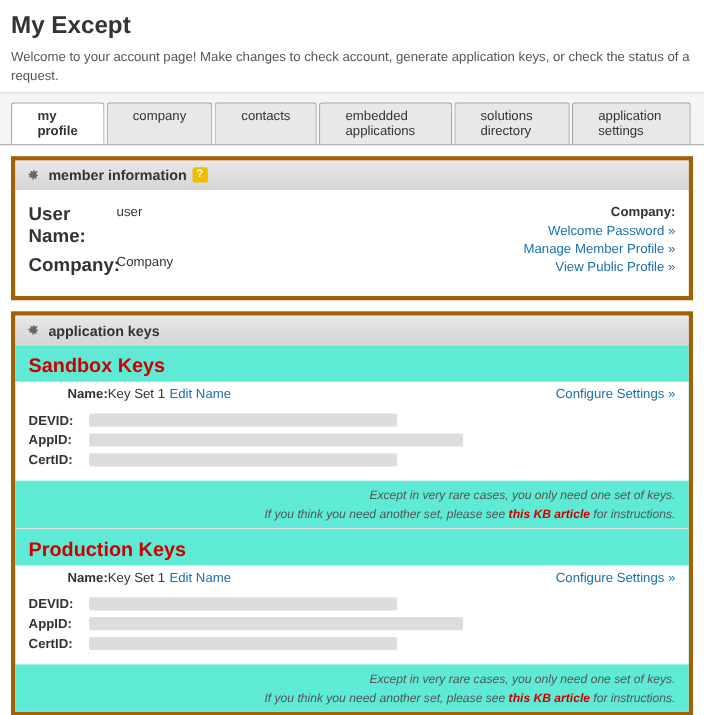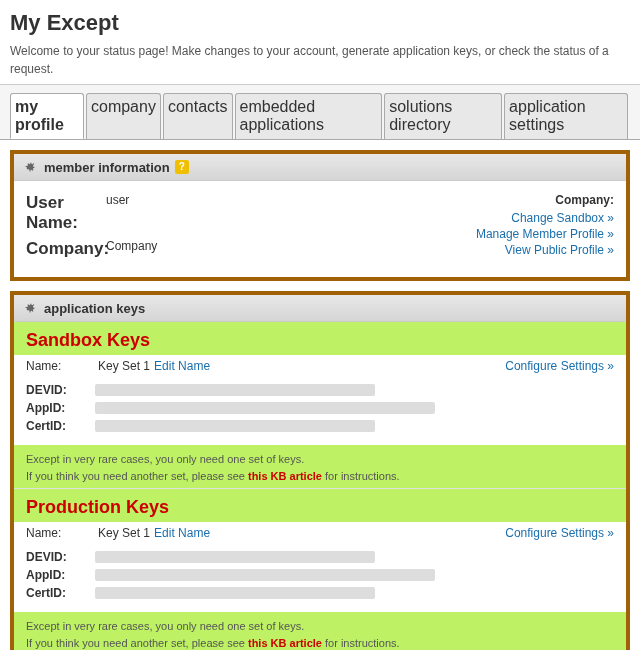"Welcome to your status page!" p.page-subtitle { text: status page! Make changes to your -> account page! Make changes to check }
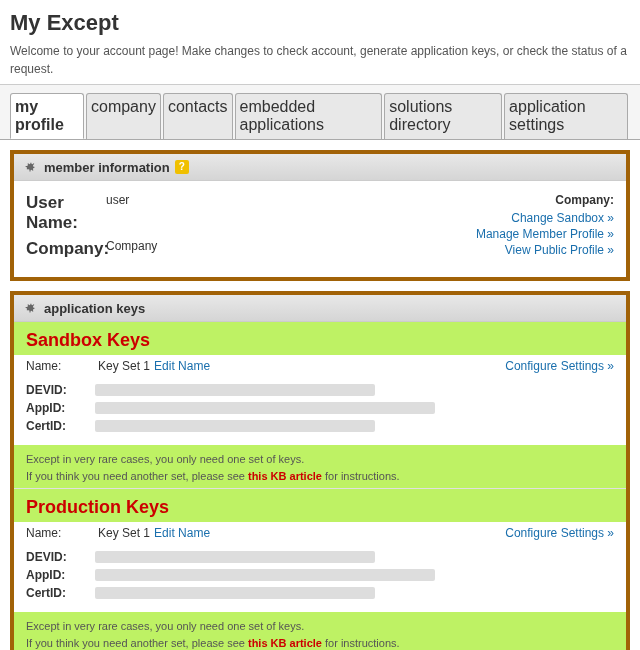"my profile" .tab { font-size: 16px -> 12px; padding: 4px 4px -> 4px 23px }
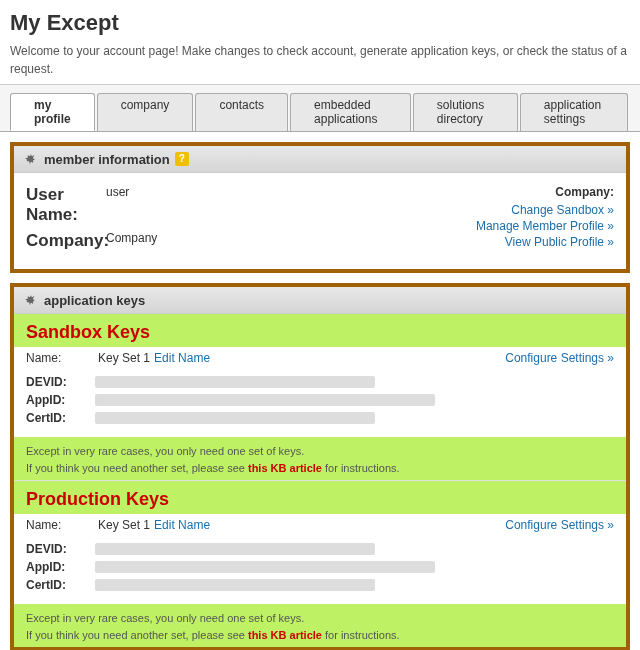"Change Sandbox »" a.action-link { text: Change Sandbox -> Welcome Password }
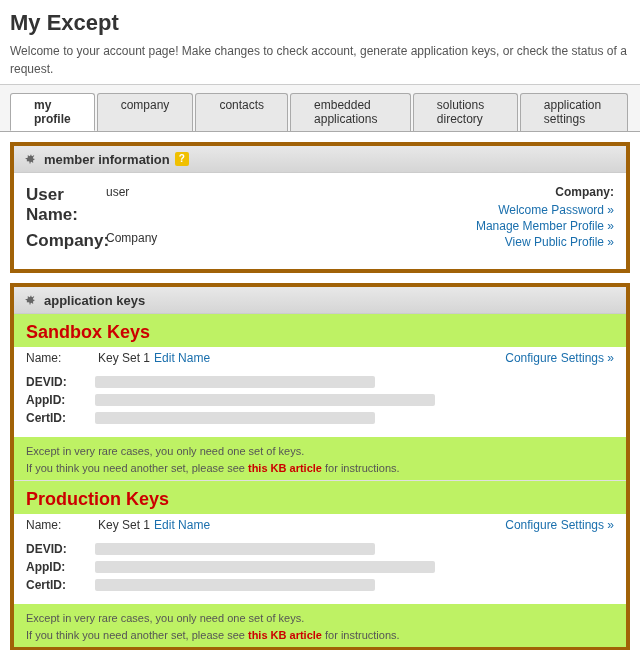"Sandbox Keys" div { background: #bef264 -> #5eead4 }
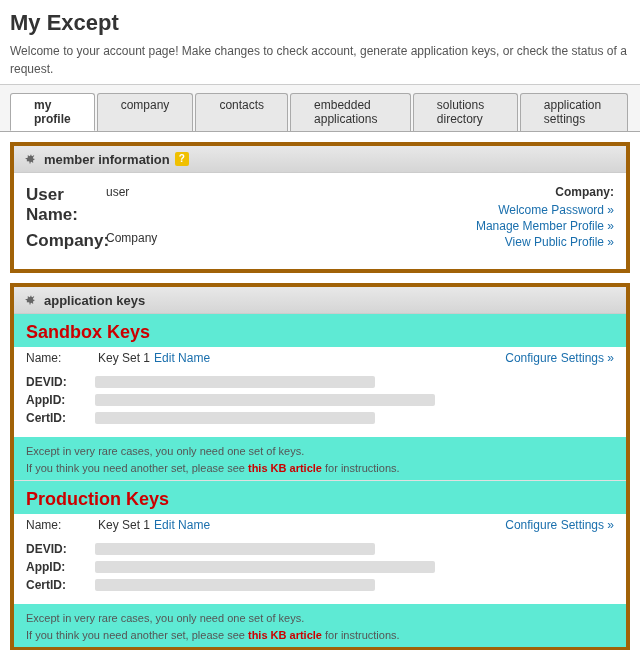"Name:" .key-name-label { font-weight: normal -> bold; text-align: none -> right }
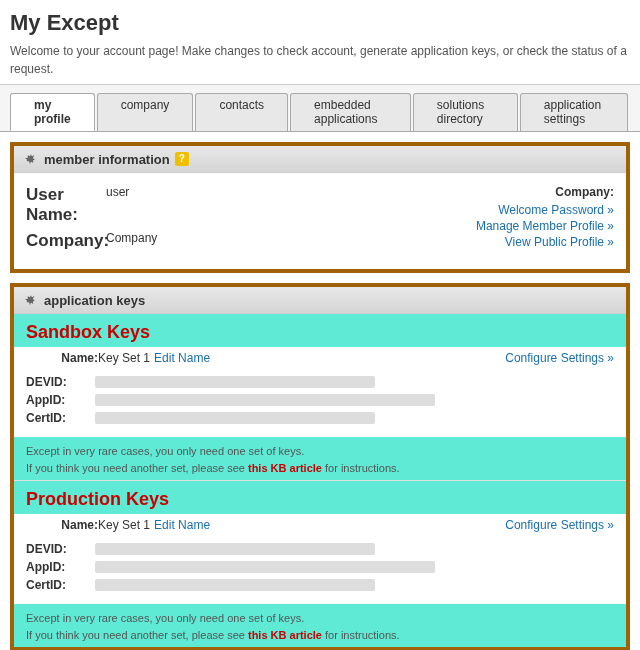"DEVID:" .key-label { width: 69px -> 55px }
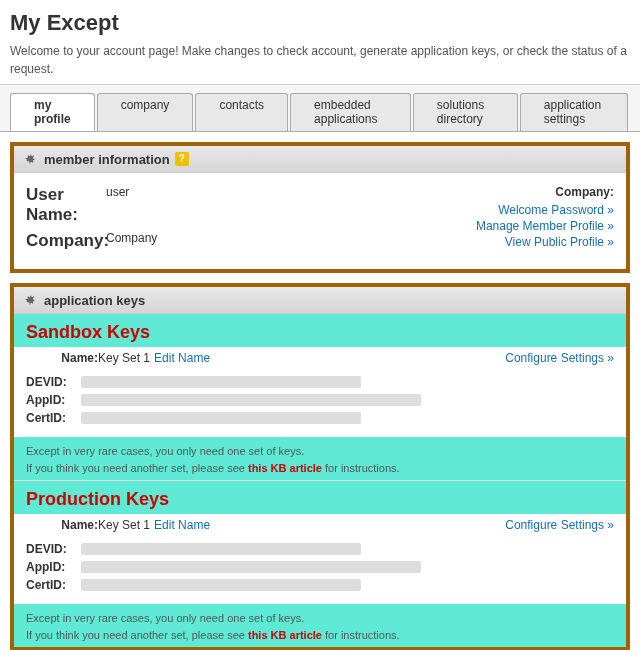"Except in very rare cases," .keys-note { font-style: none -> italic; text-align: none -> right }
